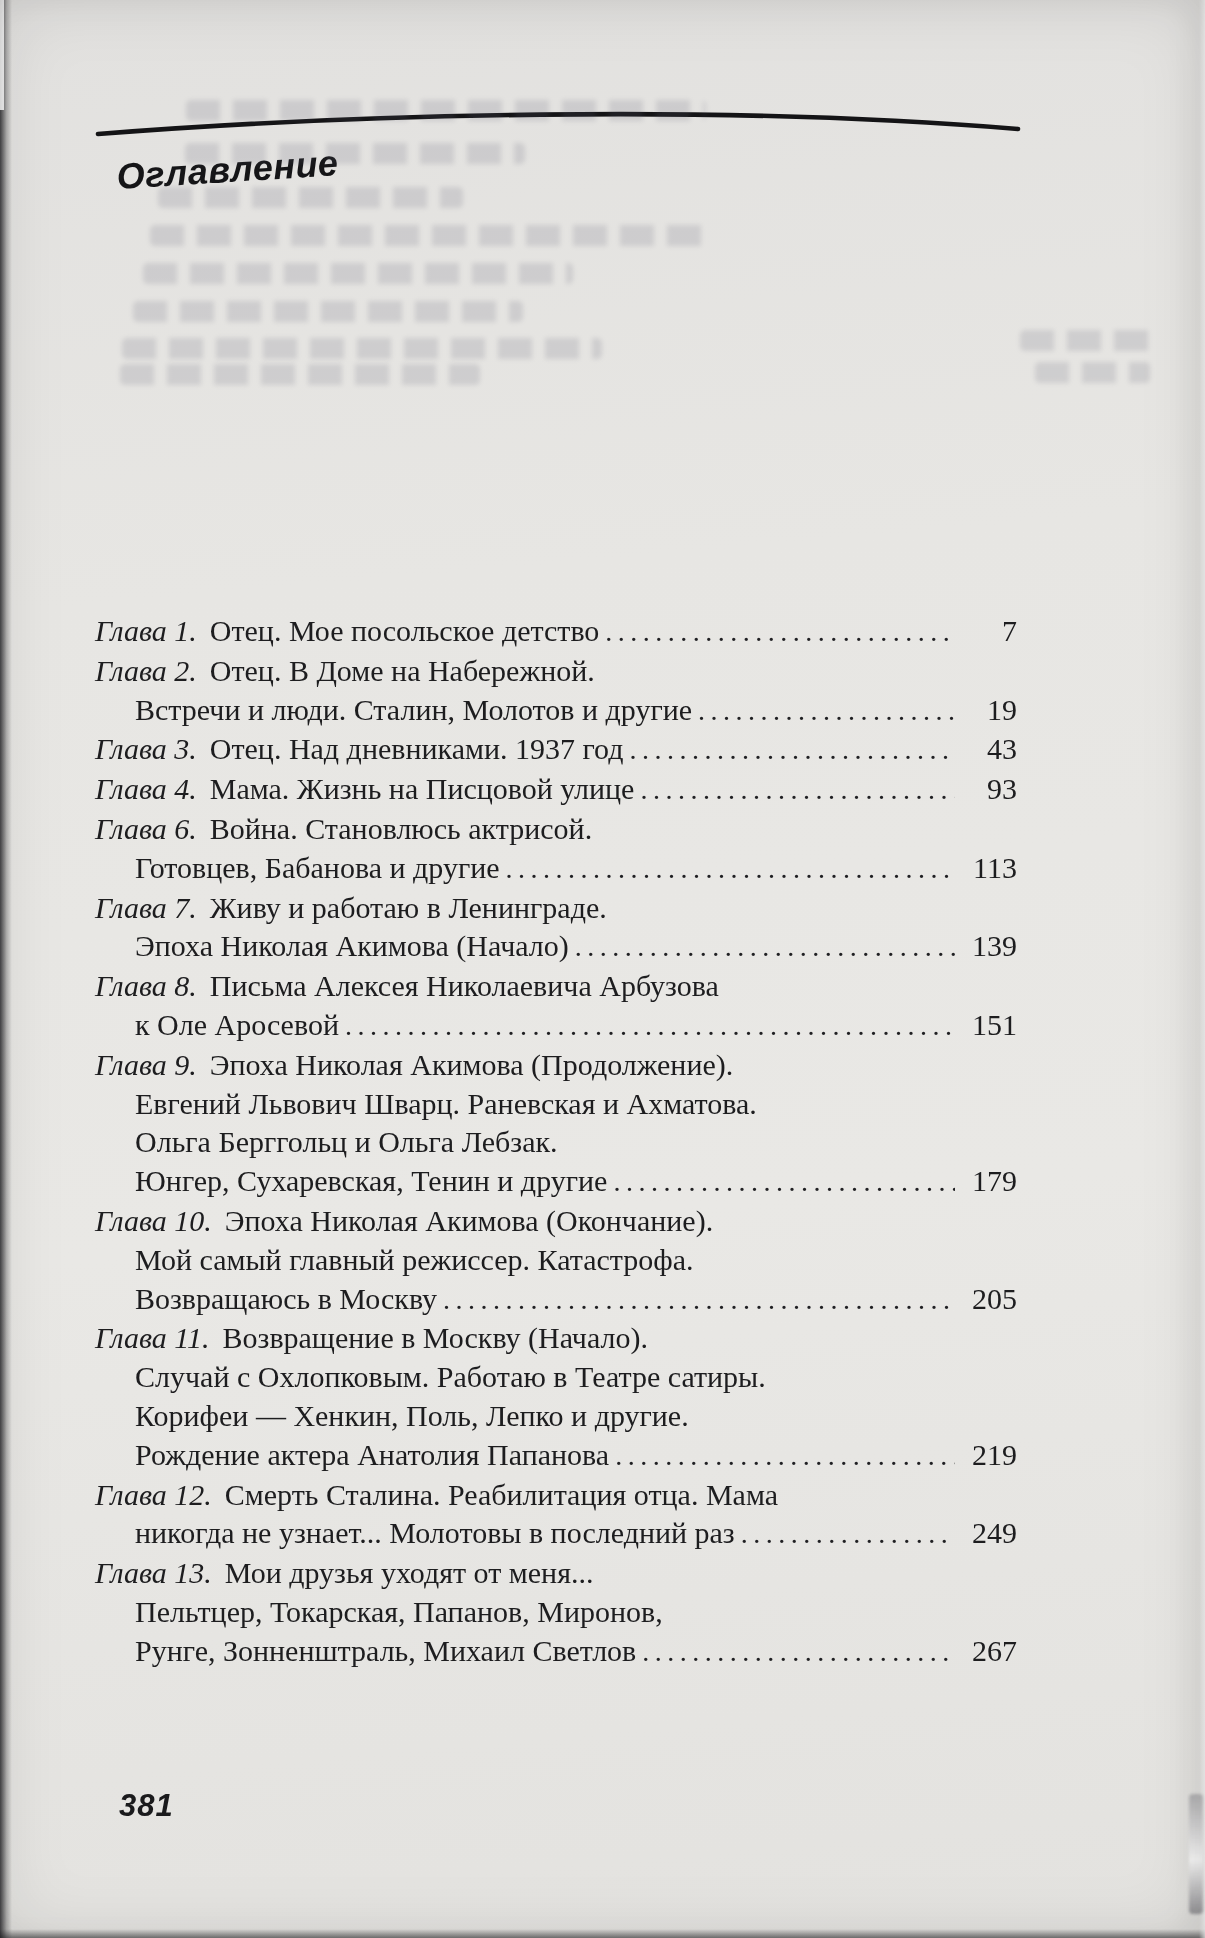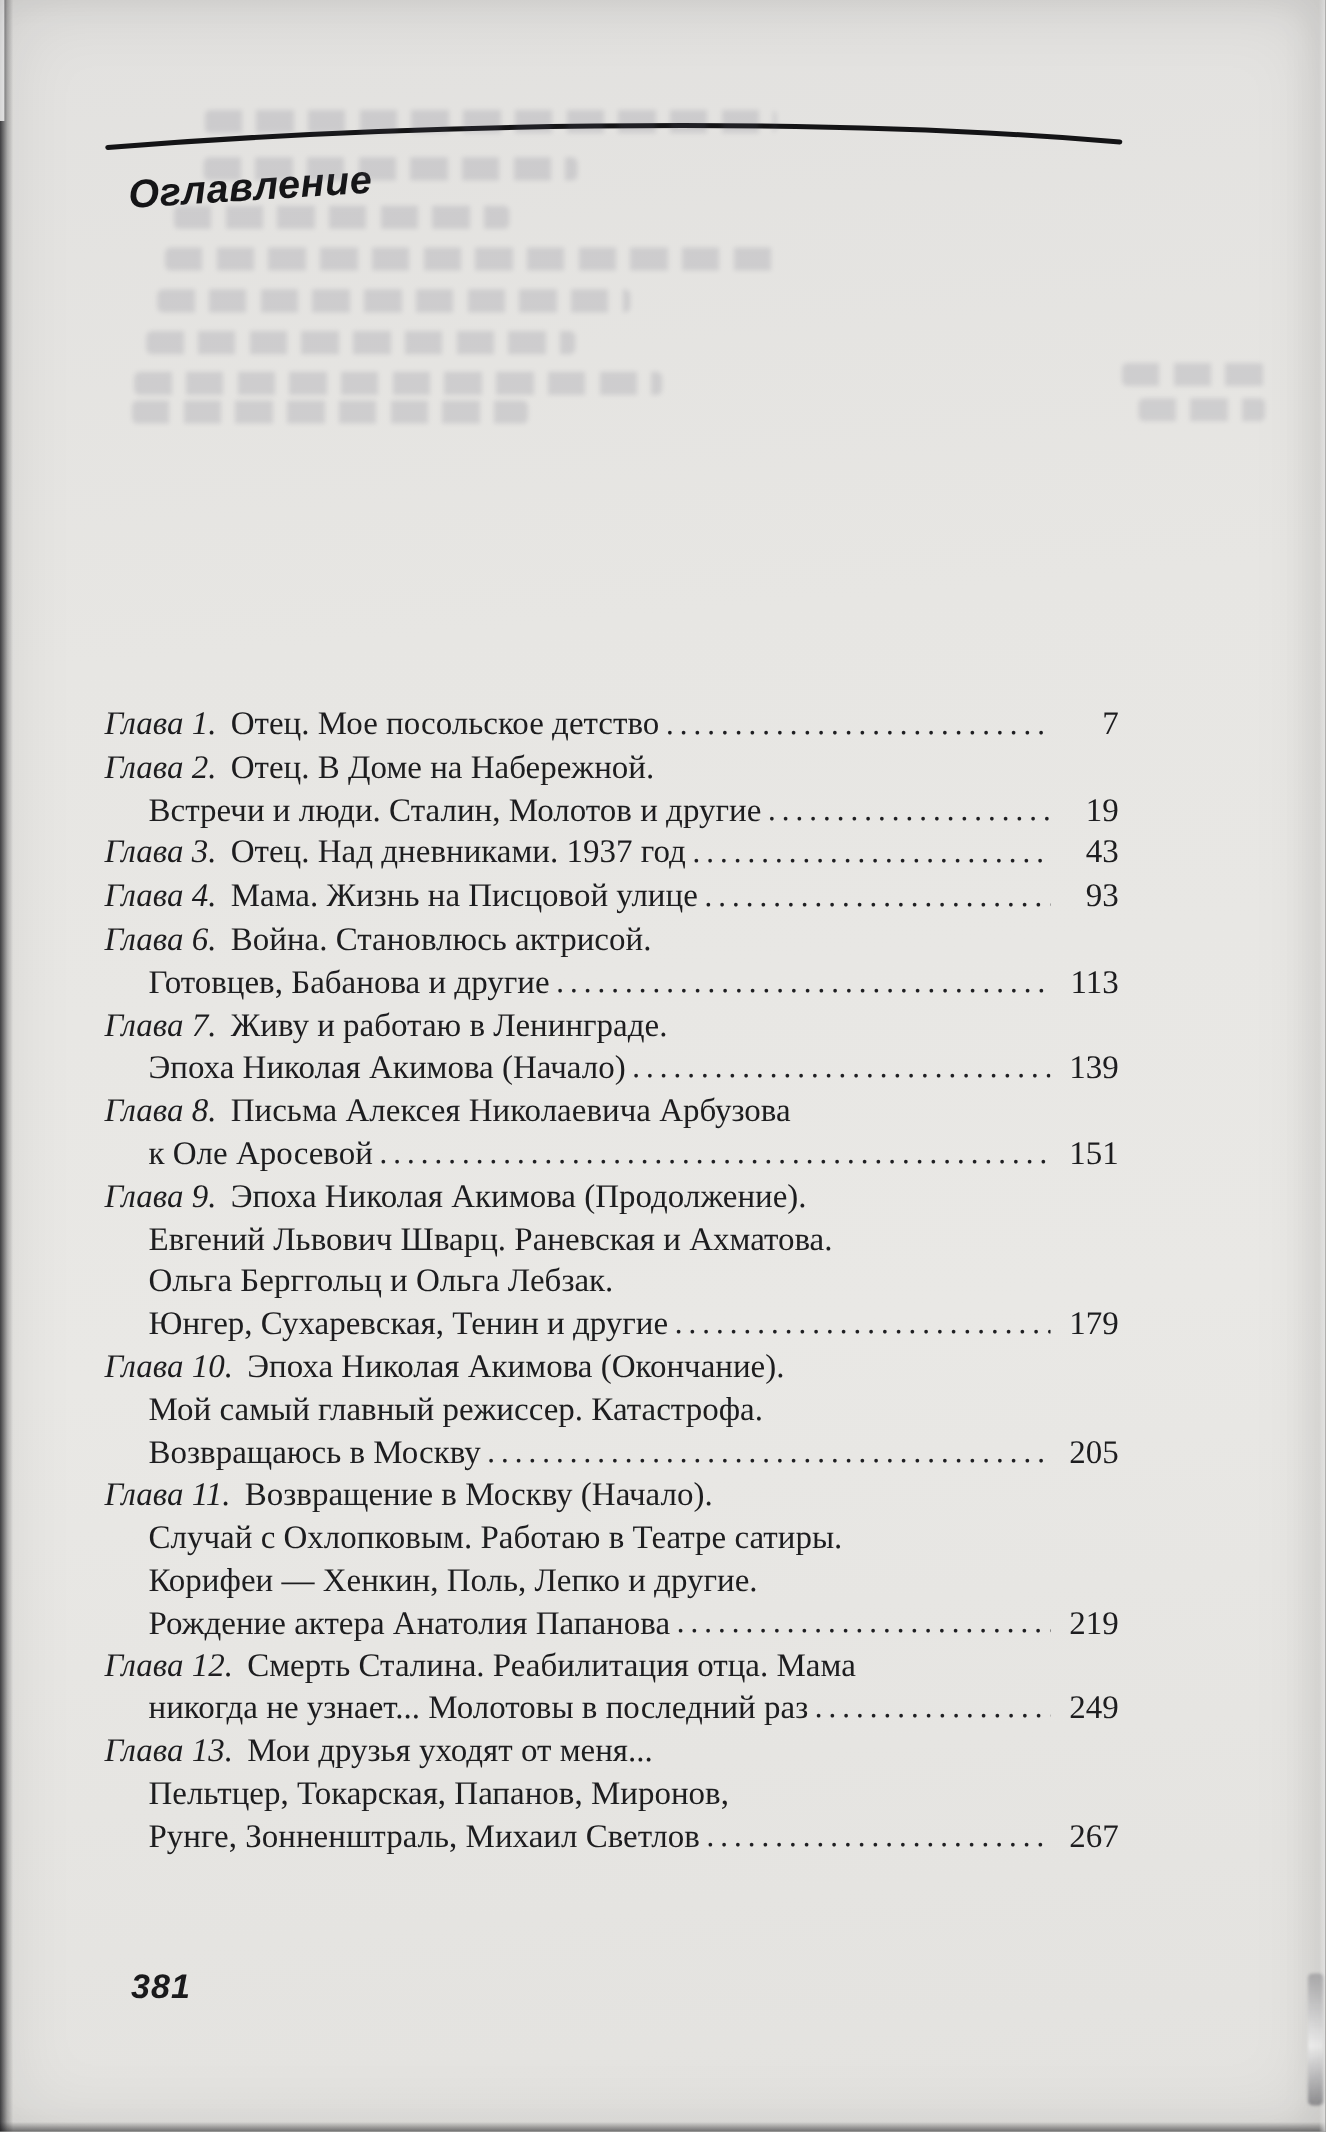"Глава 1." .toc { top: 639px -> 612px }
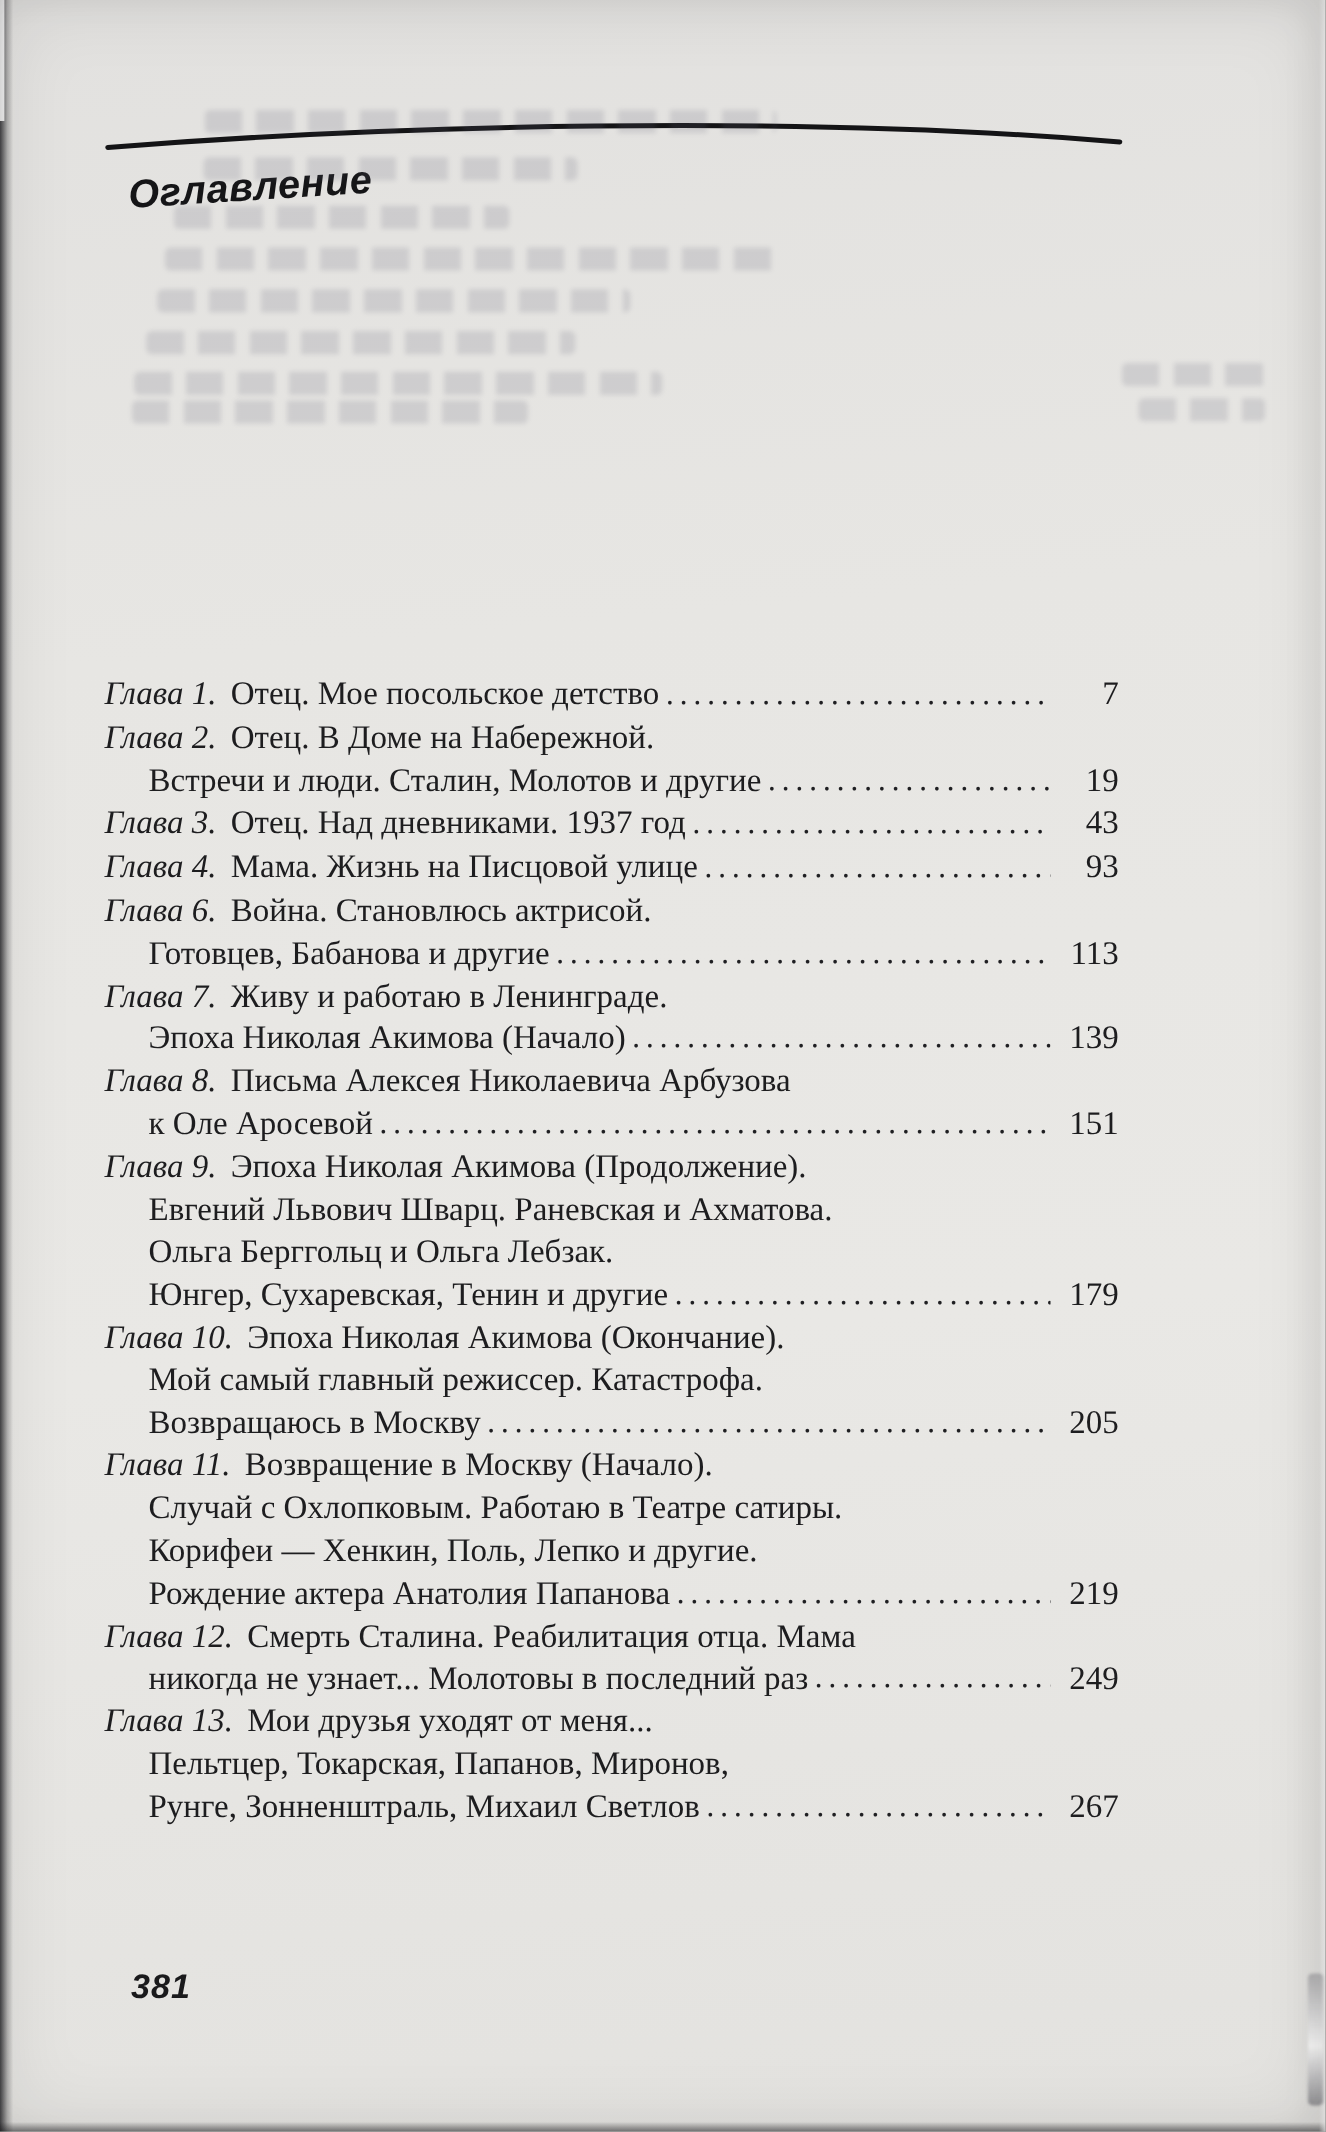"Встречи и люди. Сталин, Молотов" .toc-line.cont { align-items: flex-end -> none }
